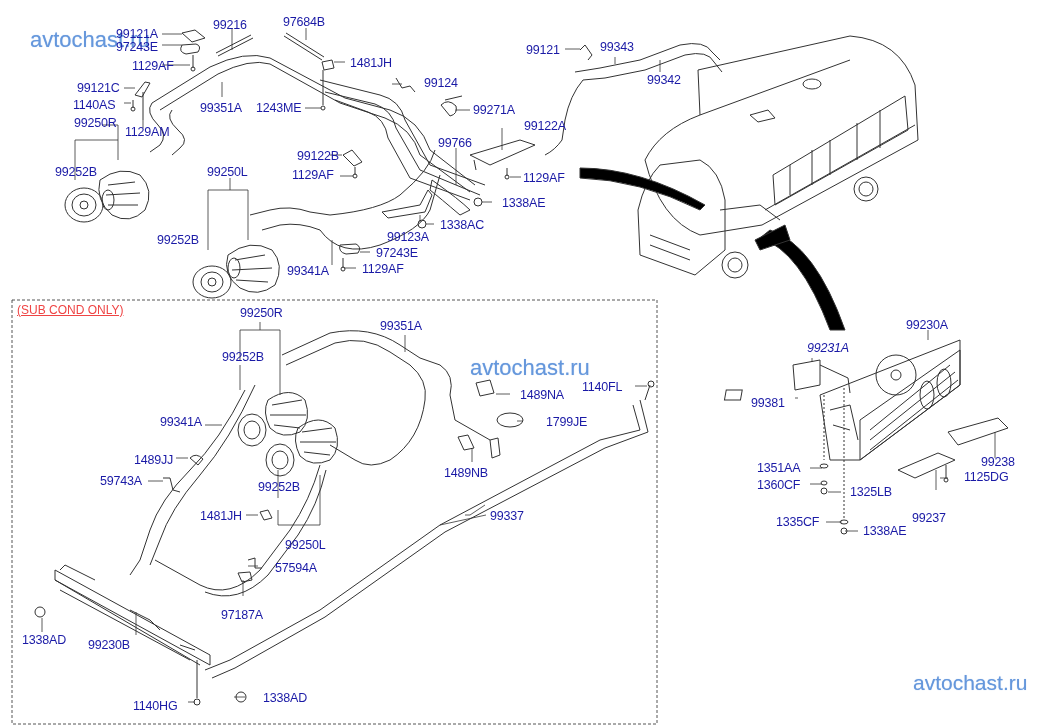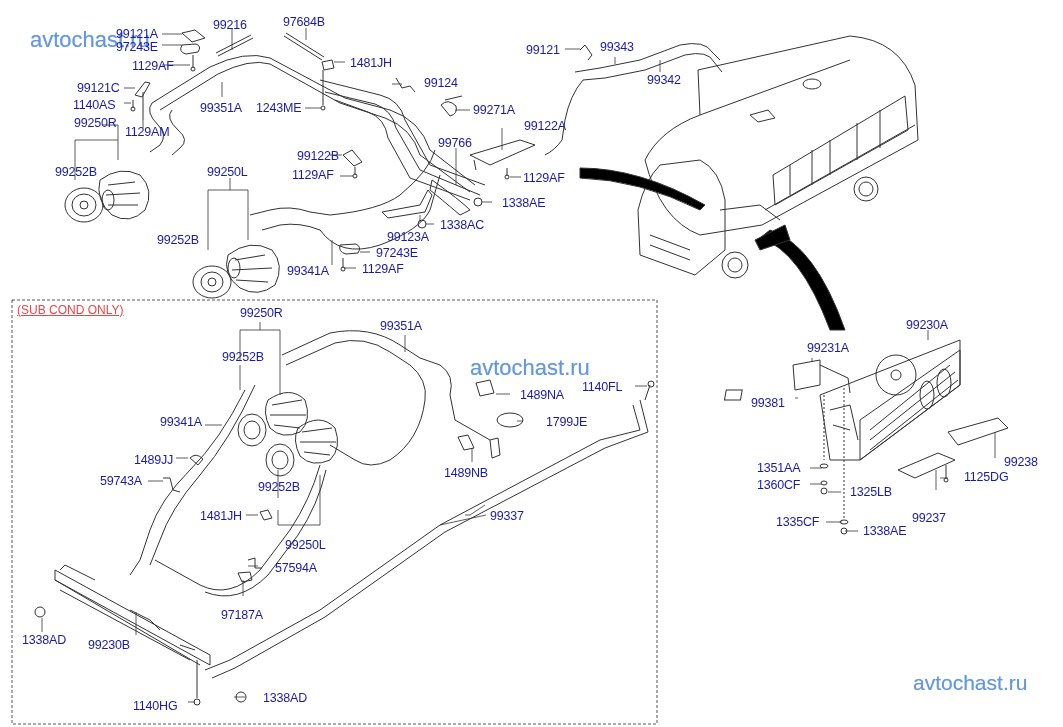"99231A" div.lbl { font-style: none -> italic }
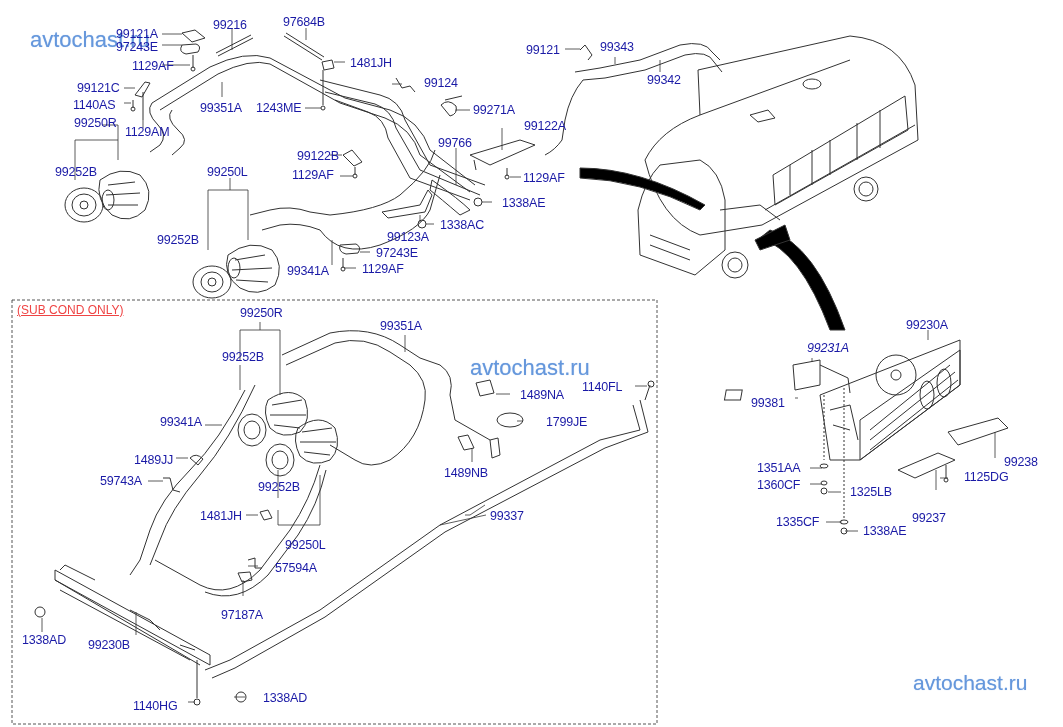"99238" div.lbl { left: 1004px -> 981px }
